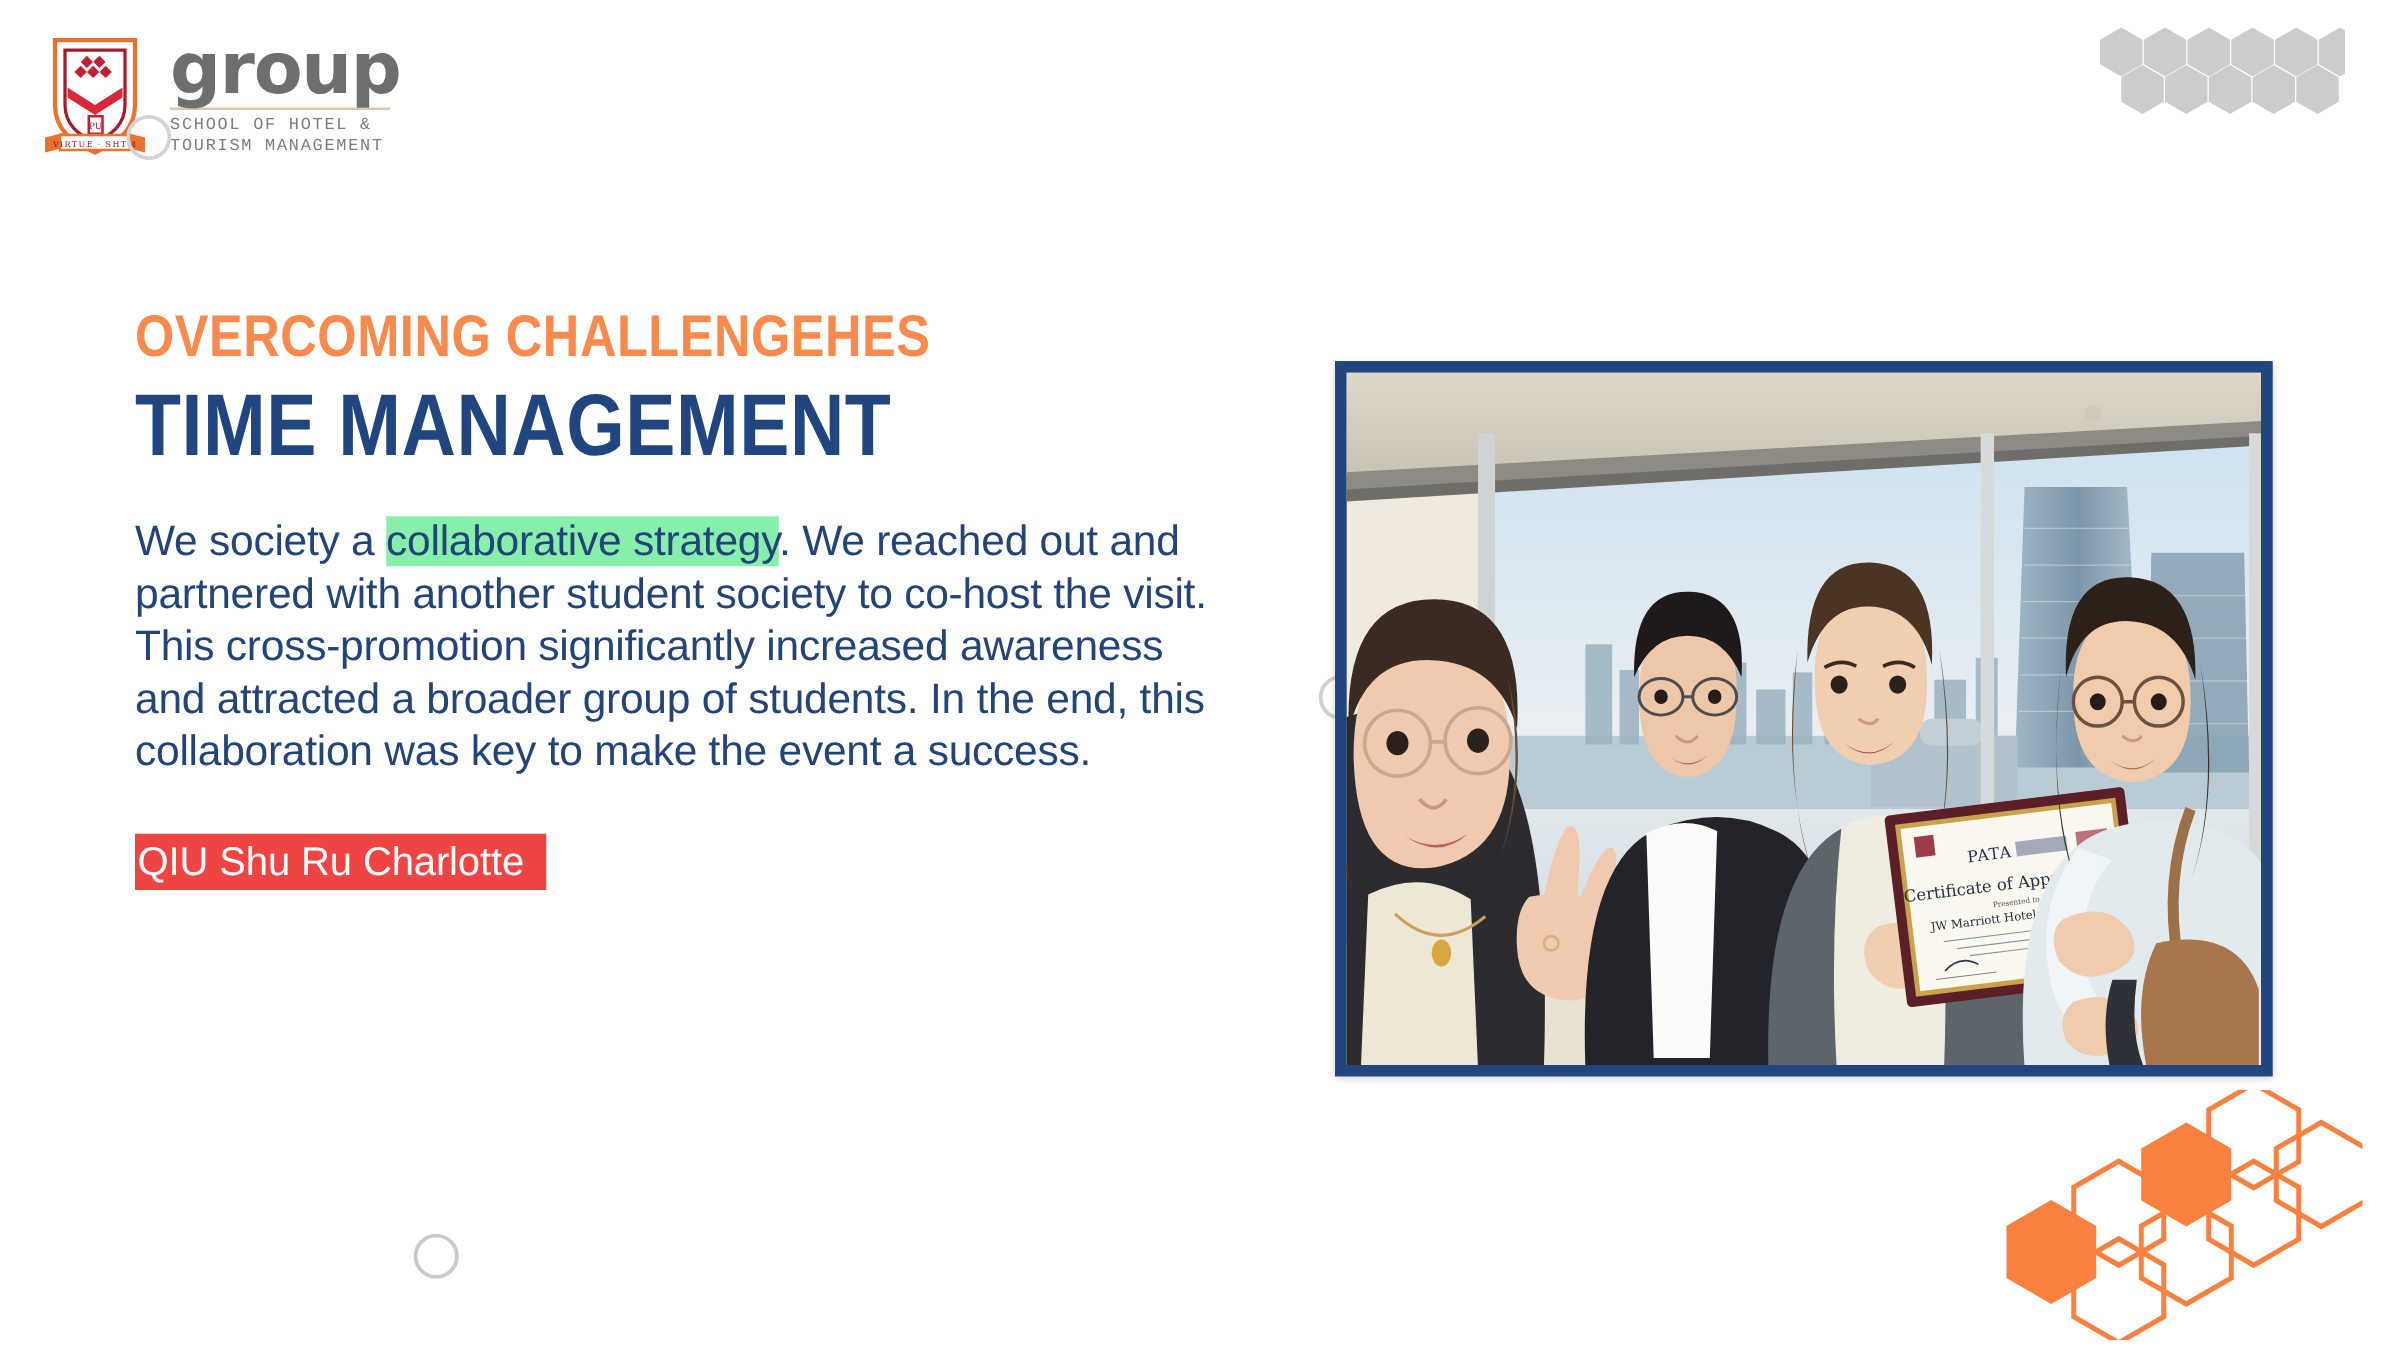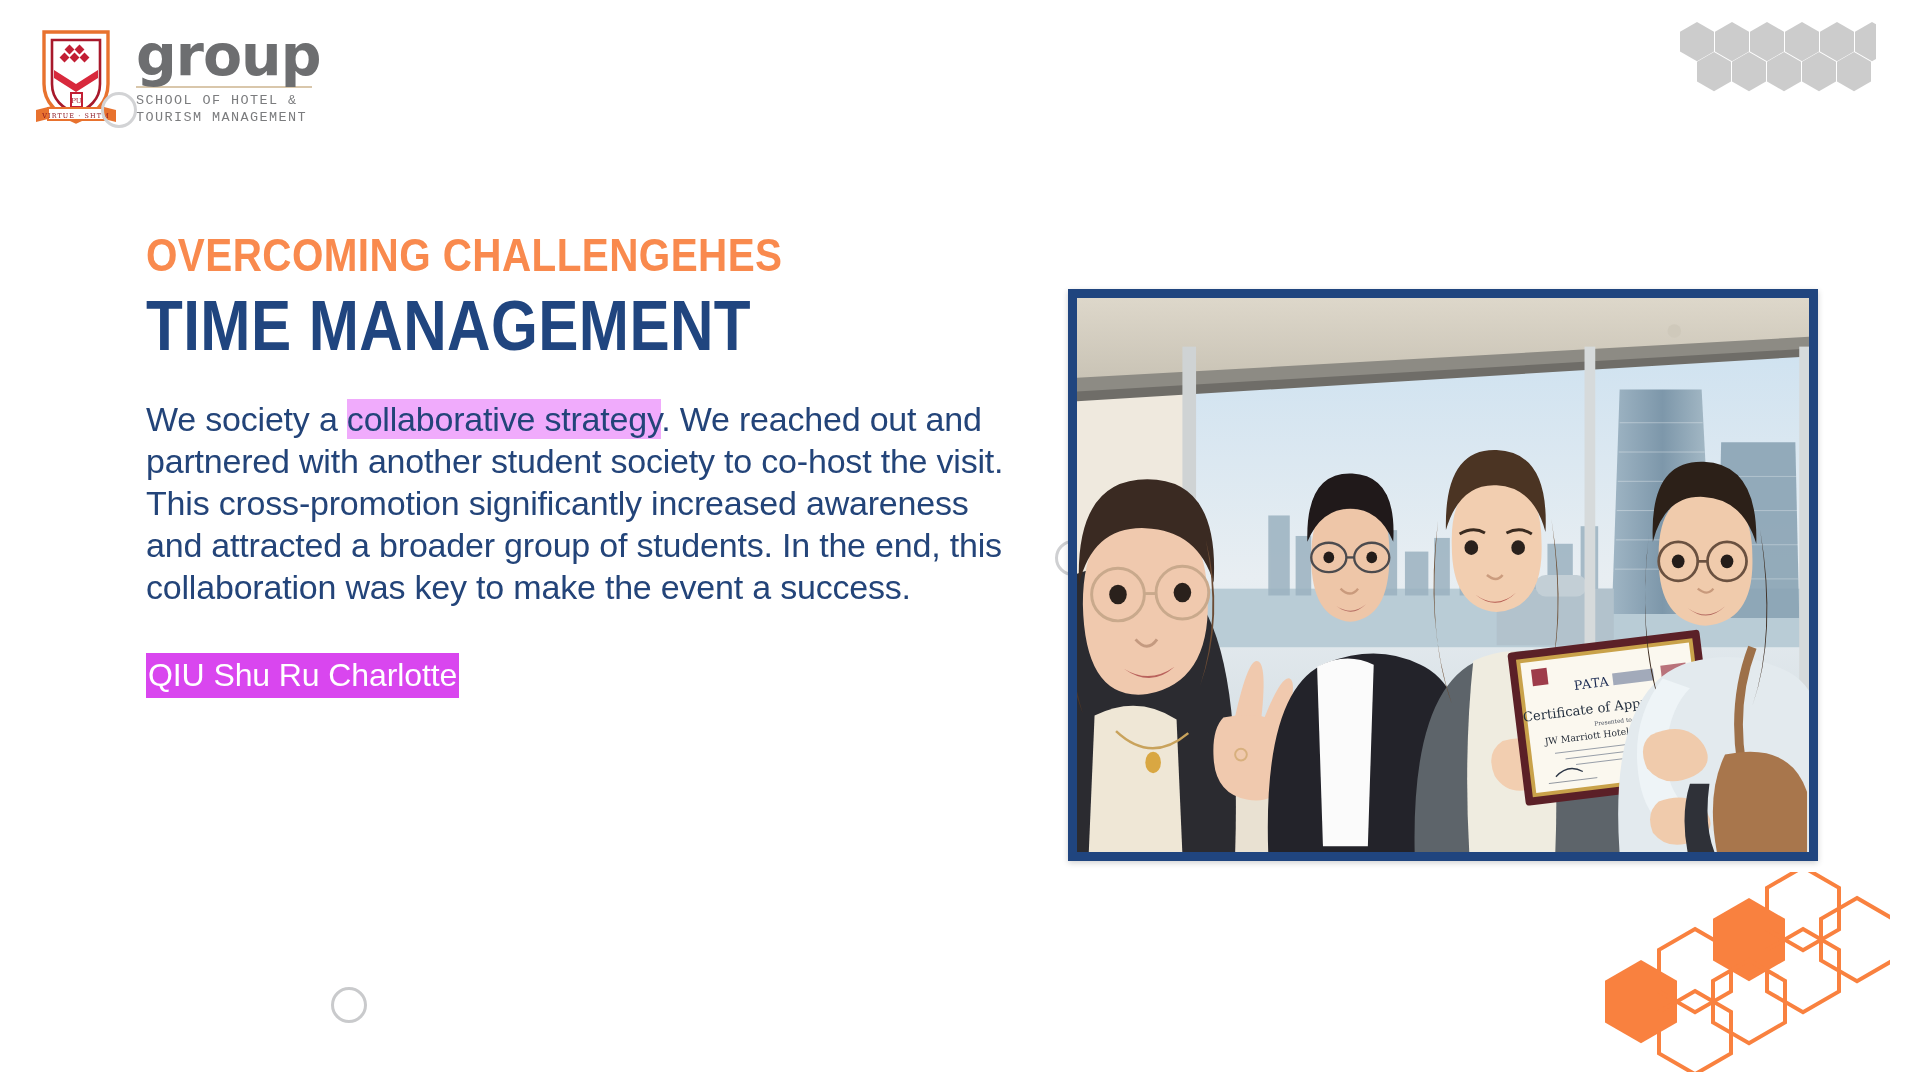"OVERCOMING CHALLENGEHES" .content { margin-left: 38px -> none; top: 230px -> 244px }
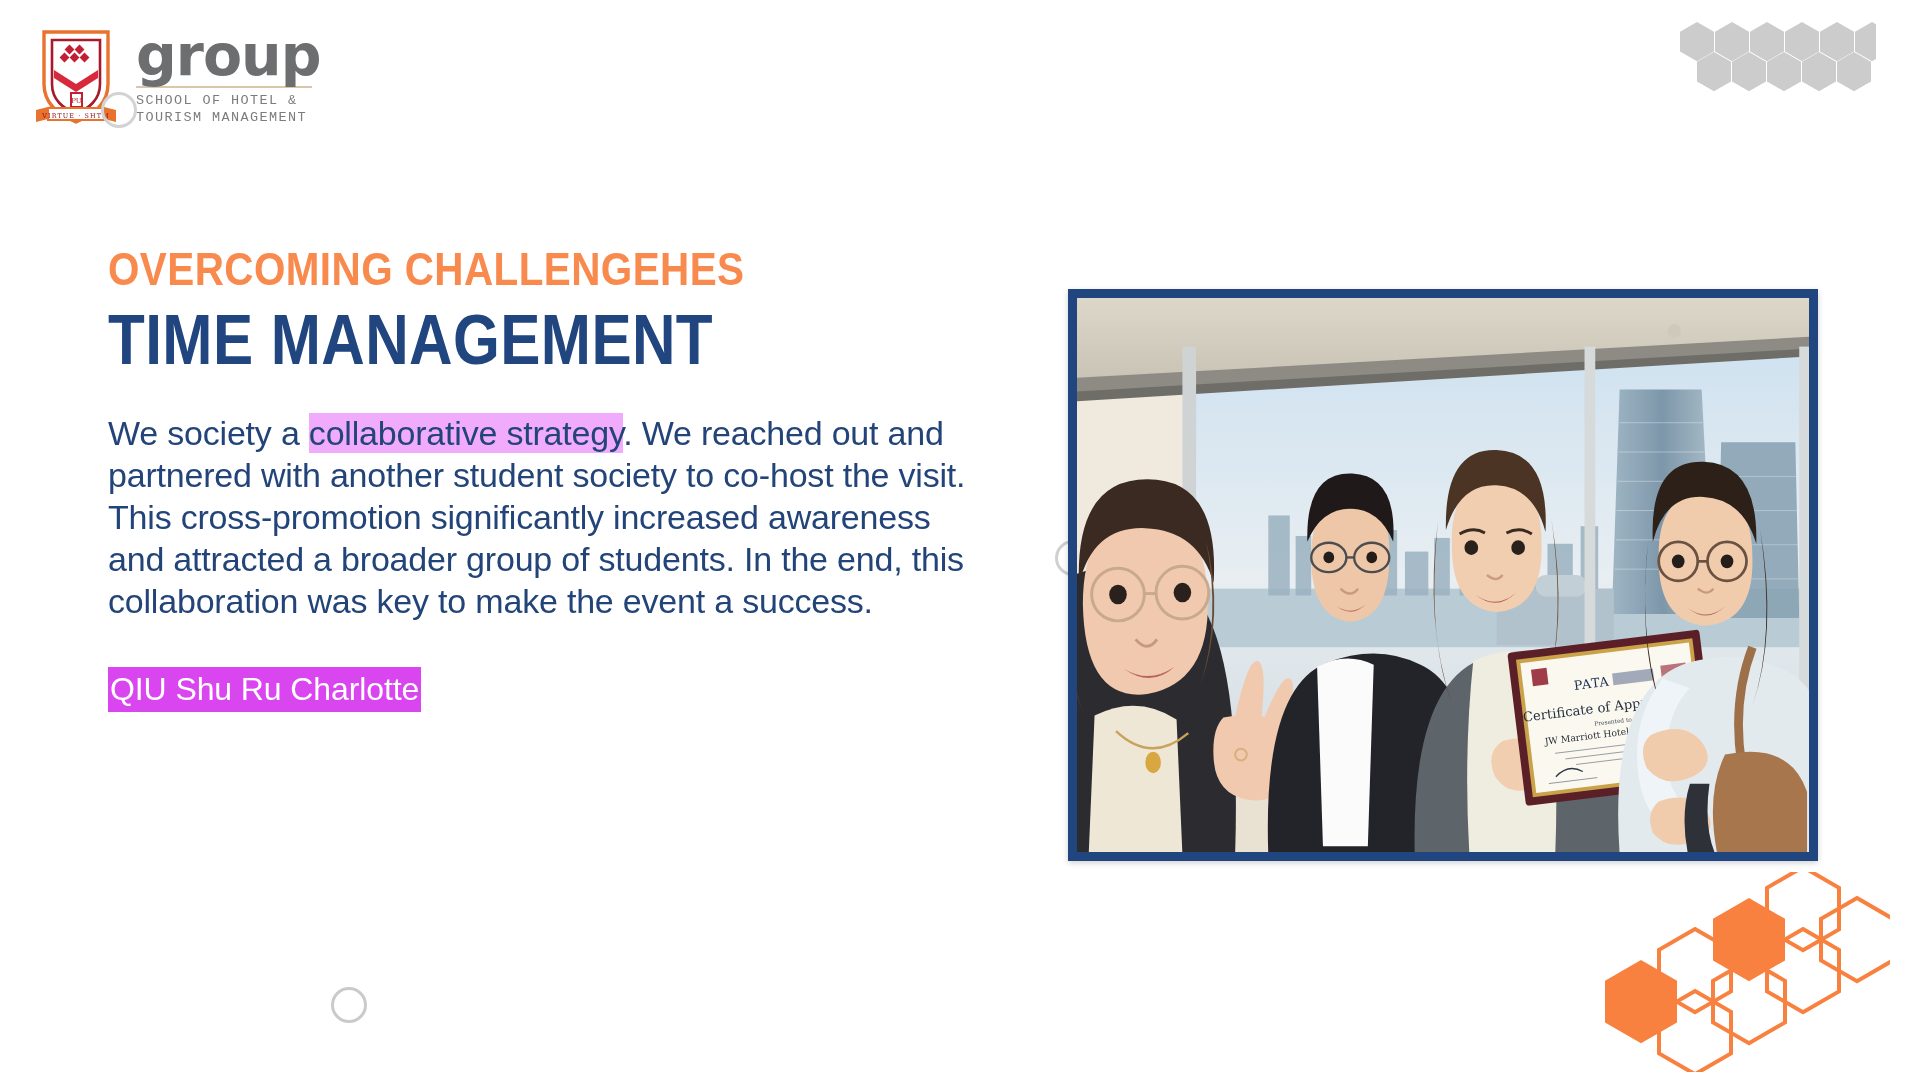"collaborative strategy" .hl-grey { background: #f0abfc -> #86efac }
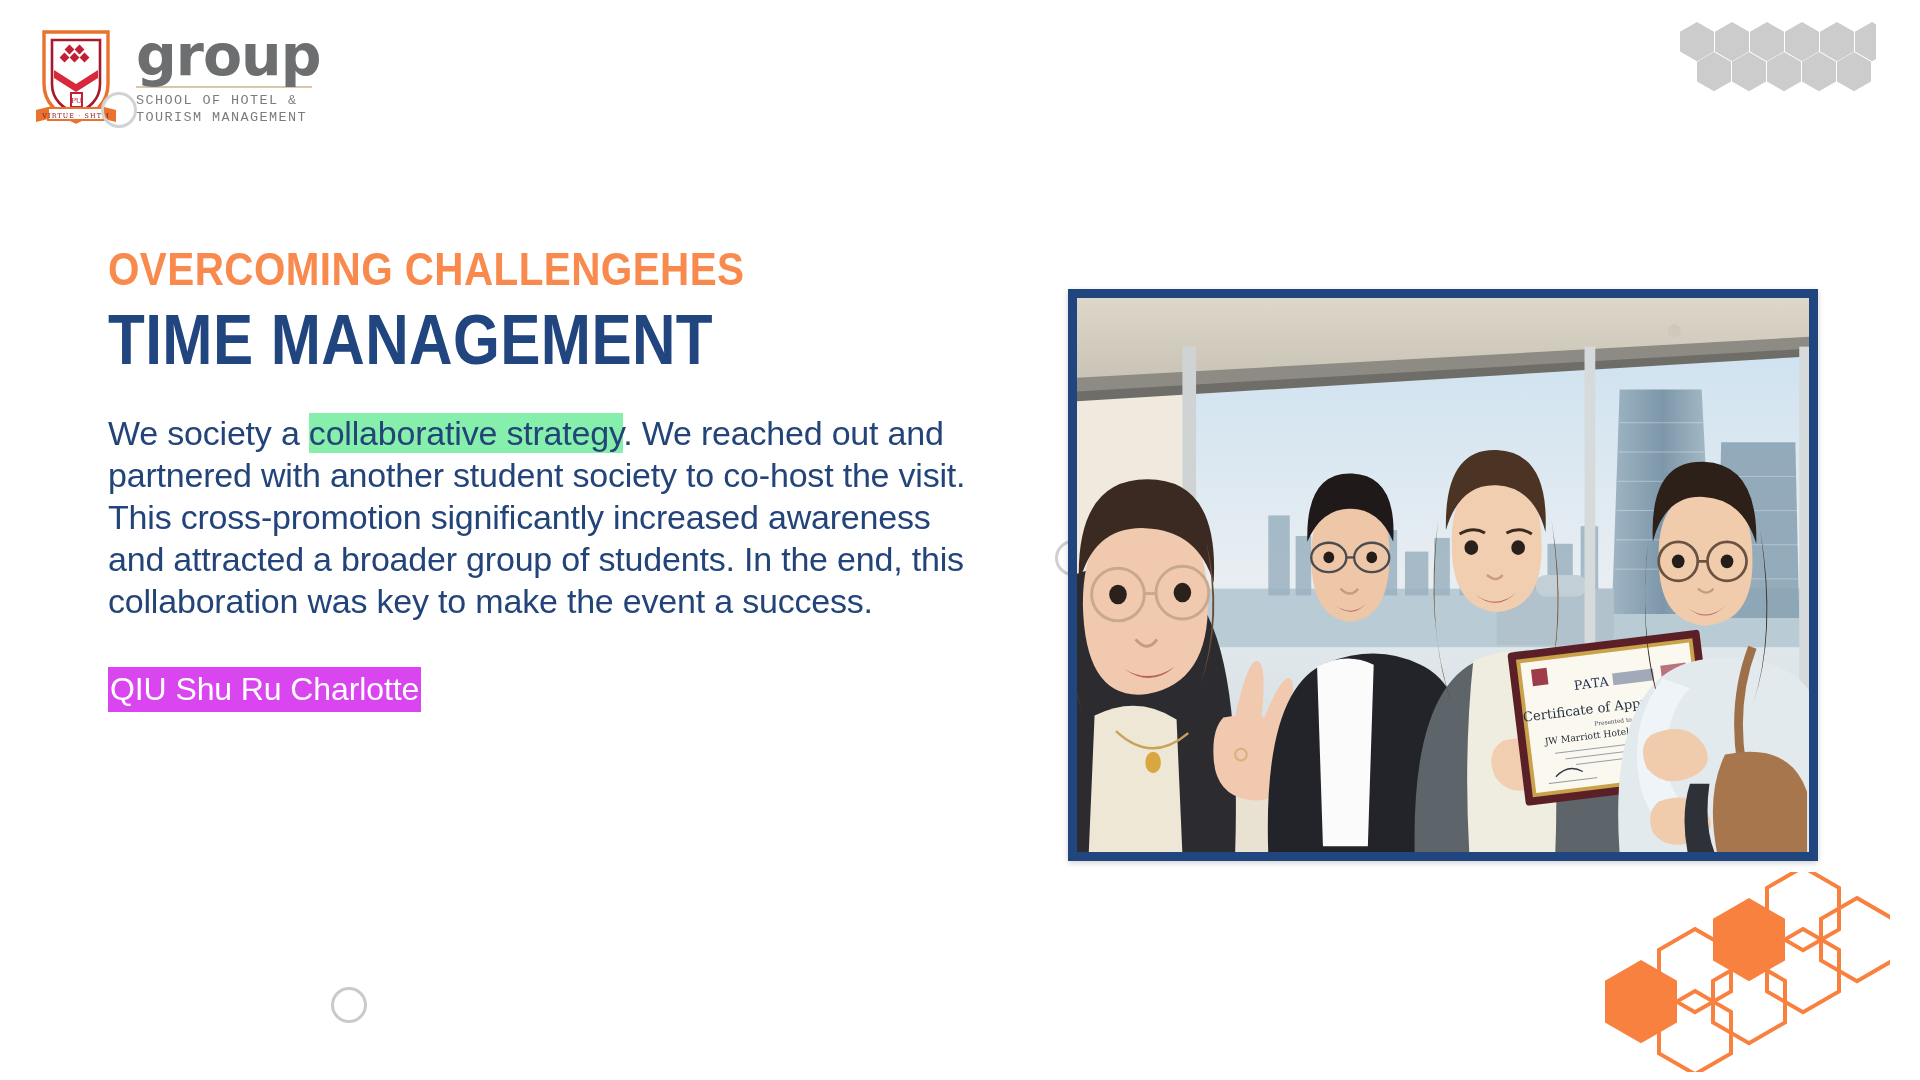"QIU Shu Ru Charlotte" .byline { background: #d946ef -> #ef4444; padding: 4px 2px 5px 2px -> 4px 18px 5px 2px }
